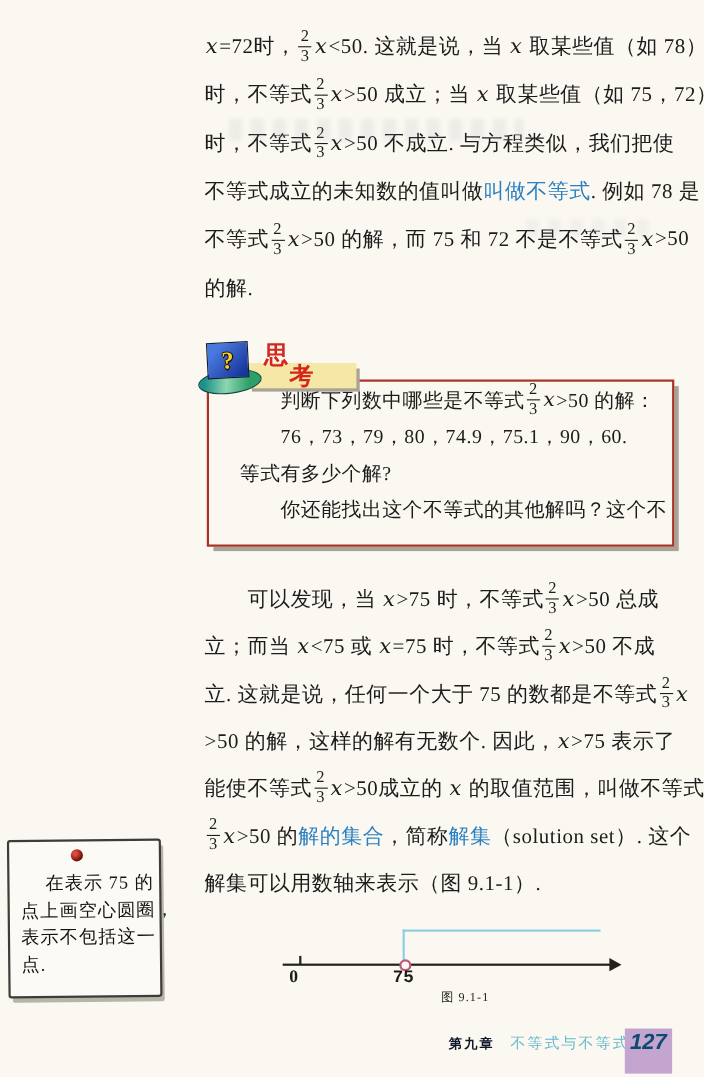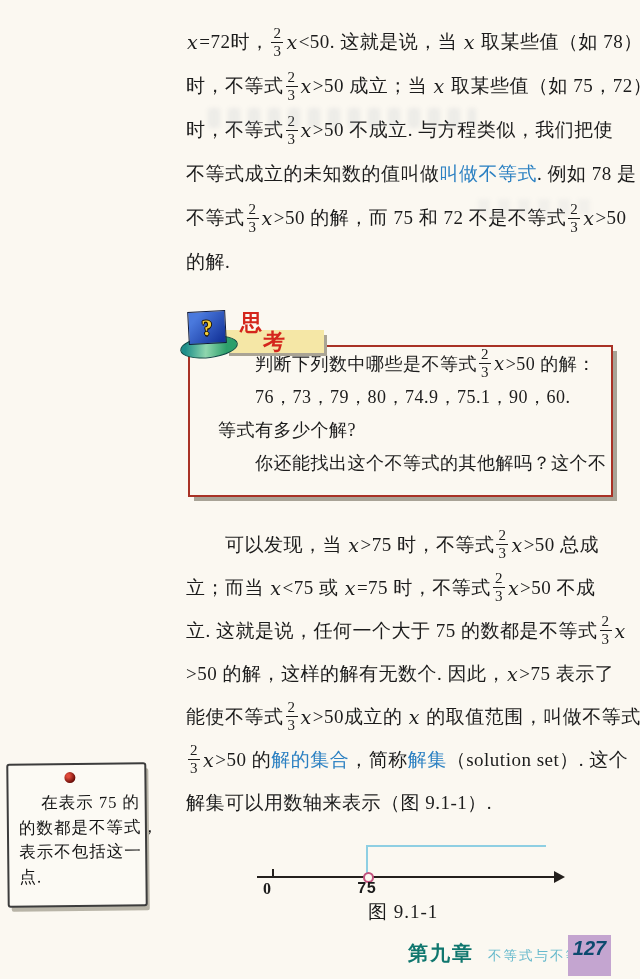"的数都是不等式，" div.tline { text: 的数都是不等式 -> 点上画空心圆圈 }
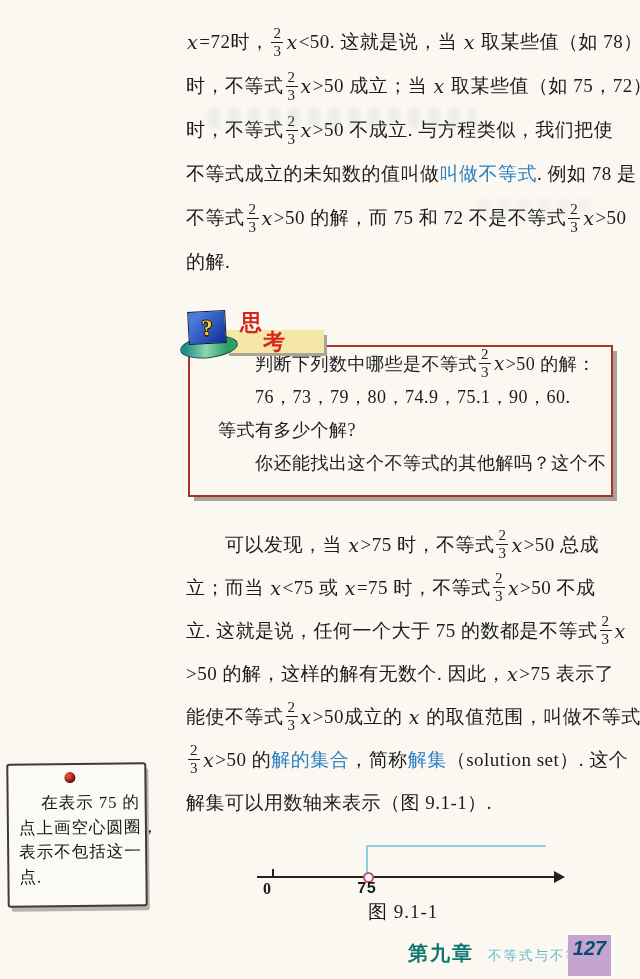"图 9.1-1" #fig-caption { font-size: 19px -> 11px; text-align: left -> center }
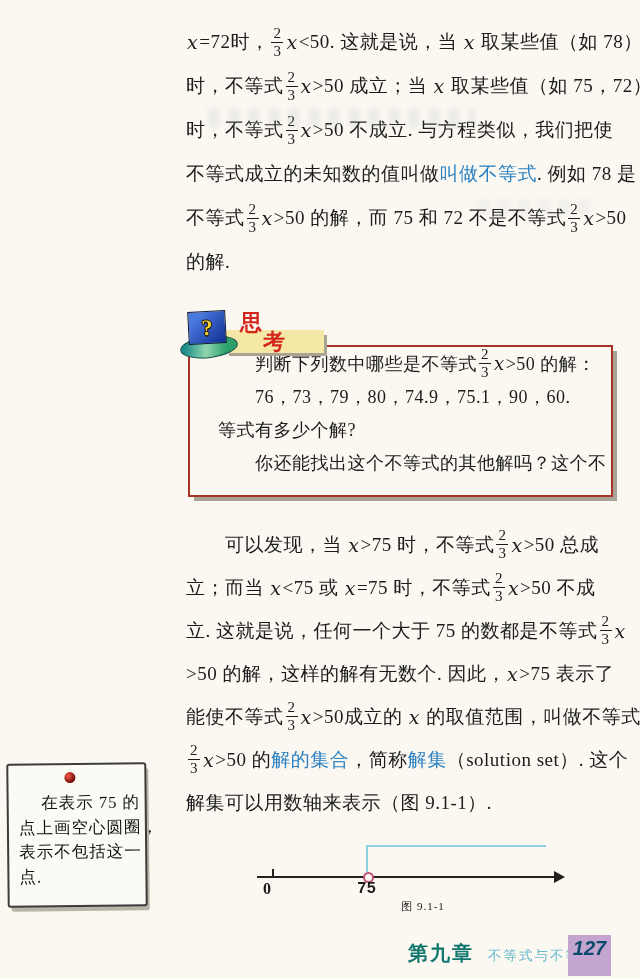"第九章" #footer-chapter { color: #0f766e -> #0f172a; font-size: 20px -> 12px }
